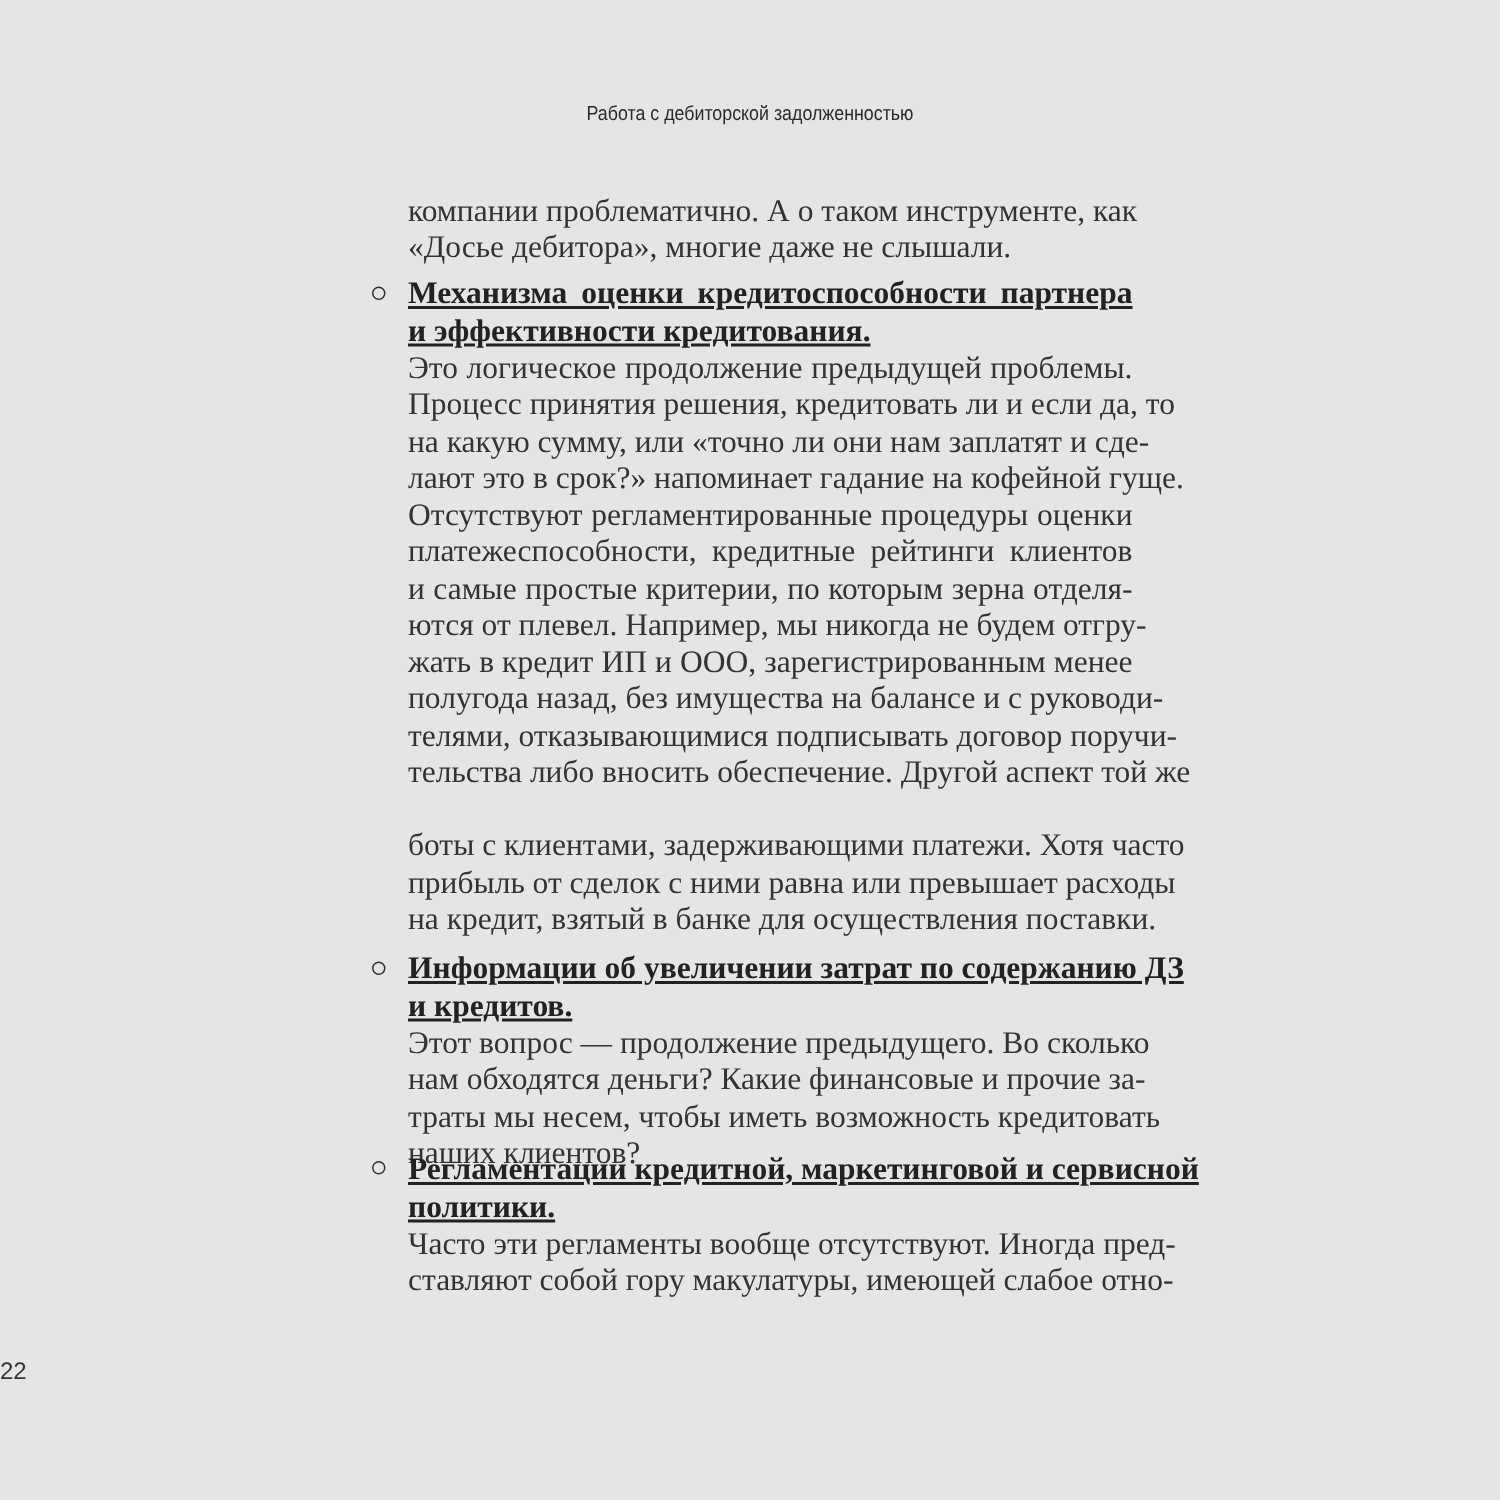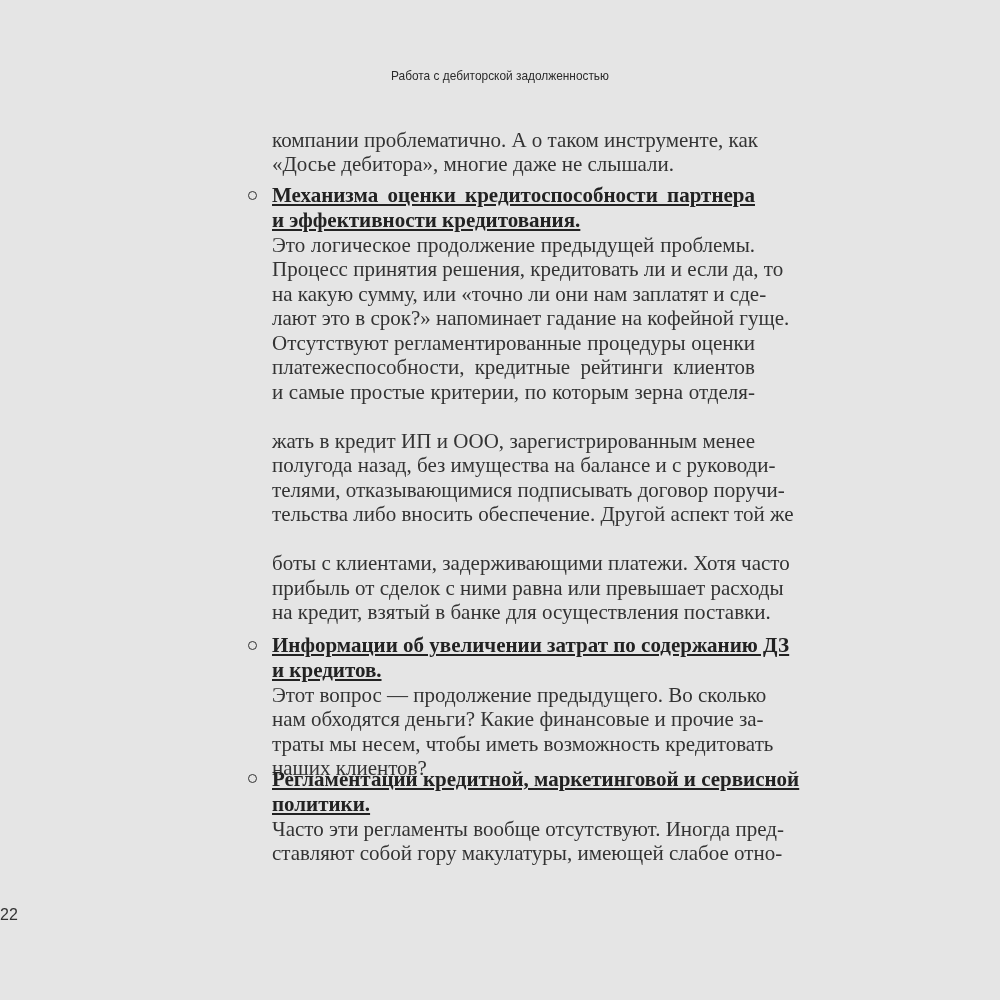"ются от плевел. Например, мы" div.line { html: none -> <div>ются от плевел. Например, мы никогда не будем отгру-</div> }
